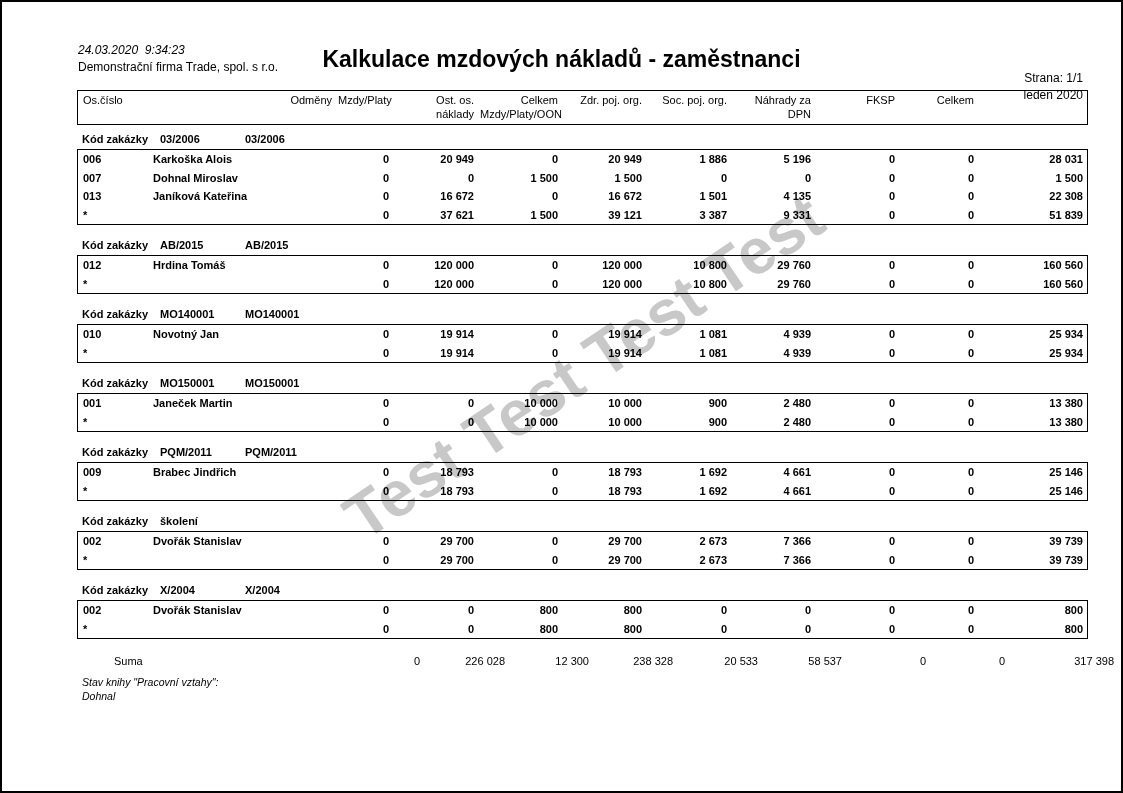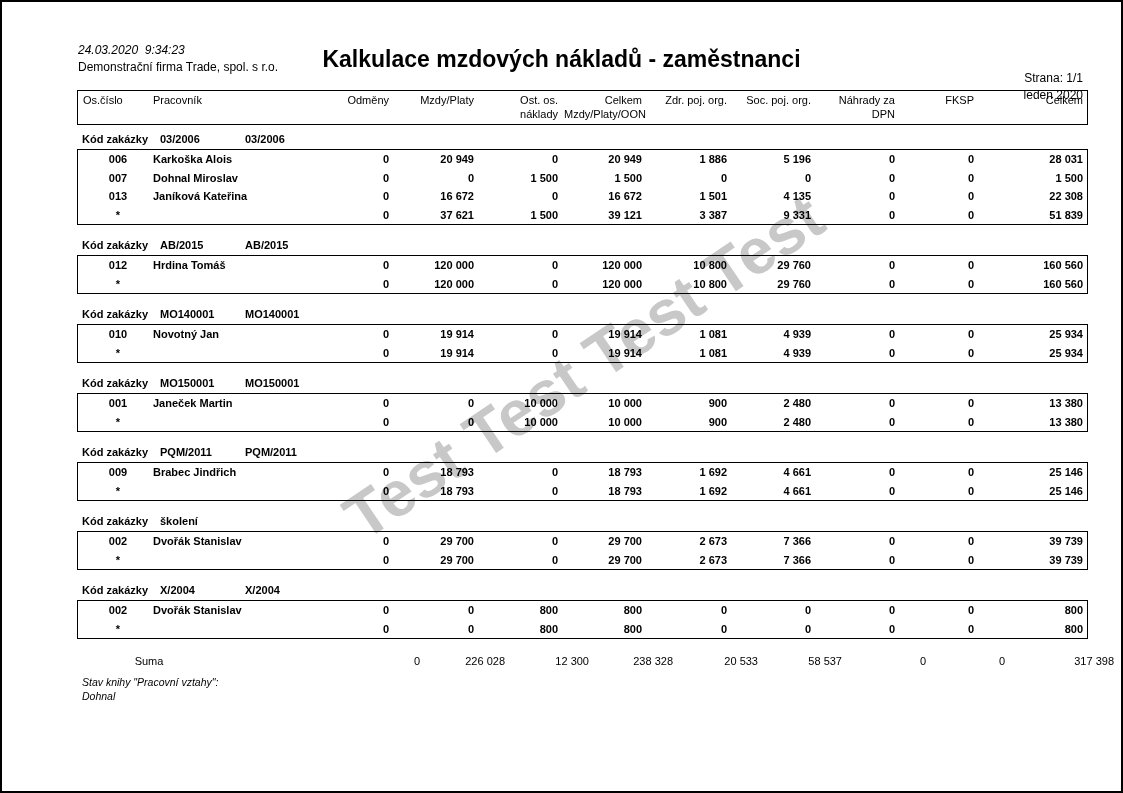"Pracovník" div.th { html: <div>Pracovník</div> -> none }
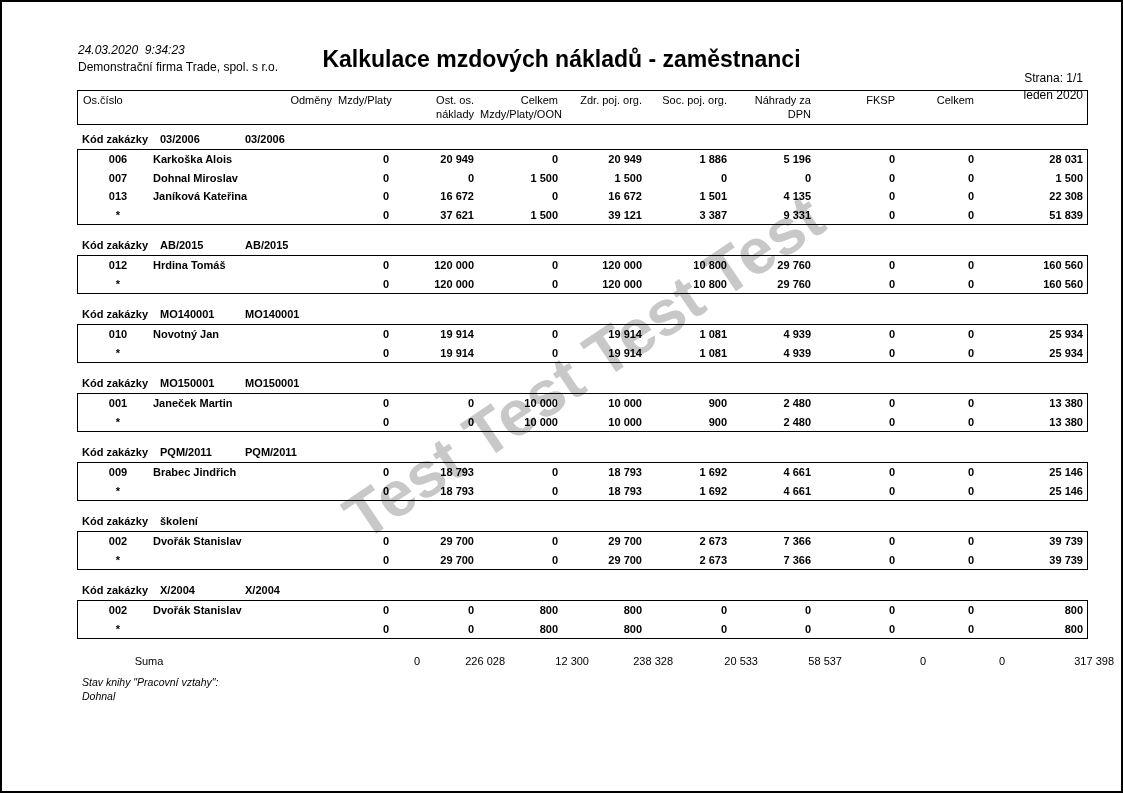"006" .cell.c0 { text-align: center -> none }
